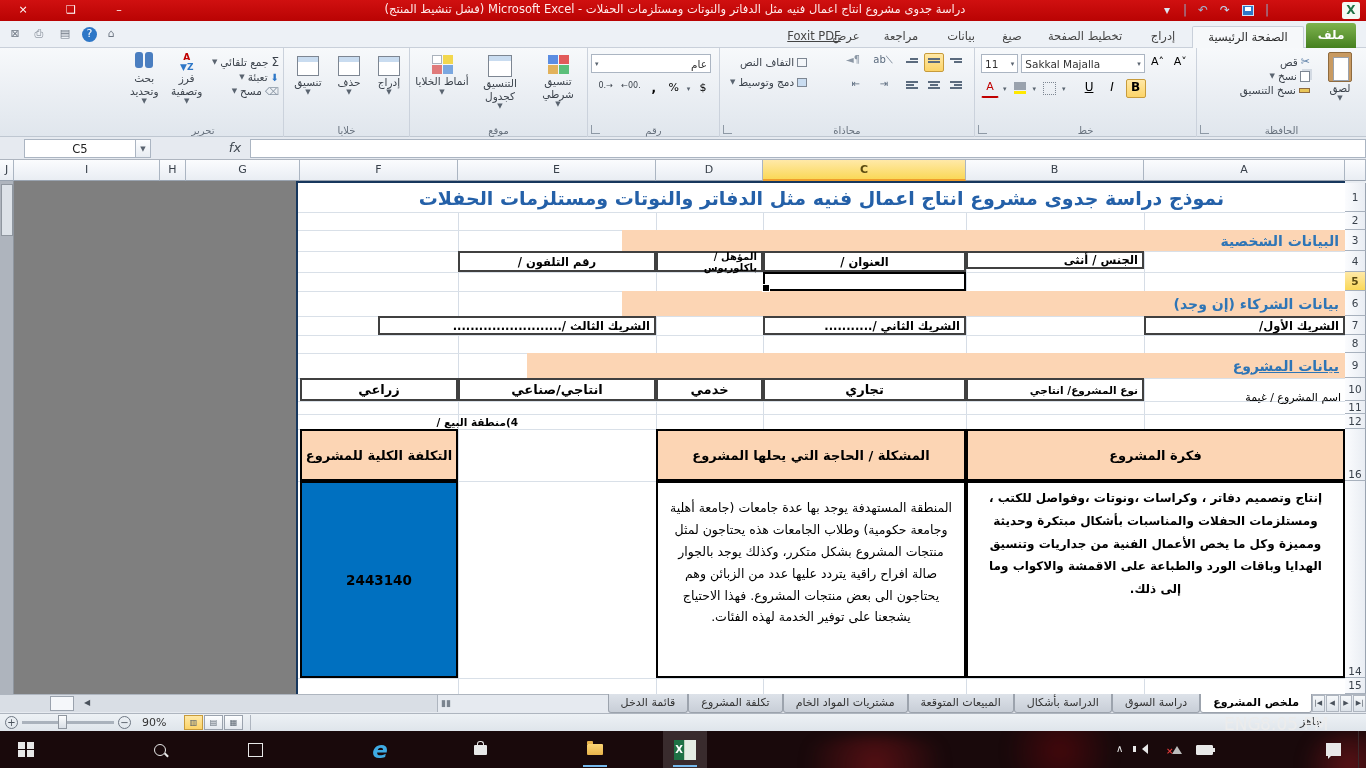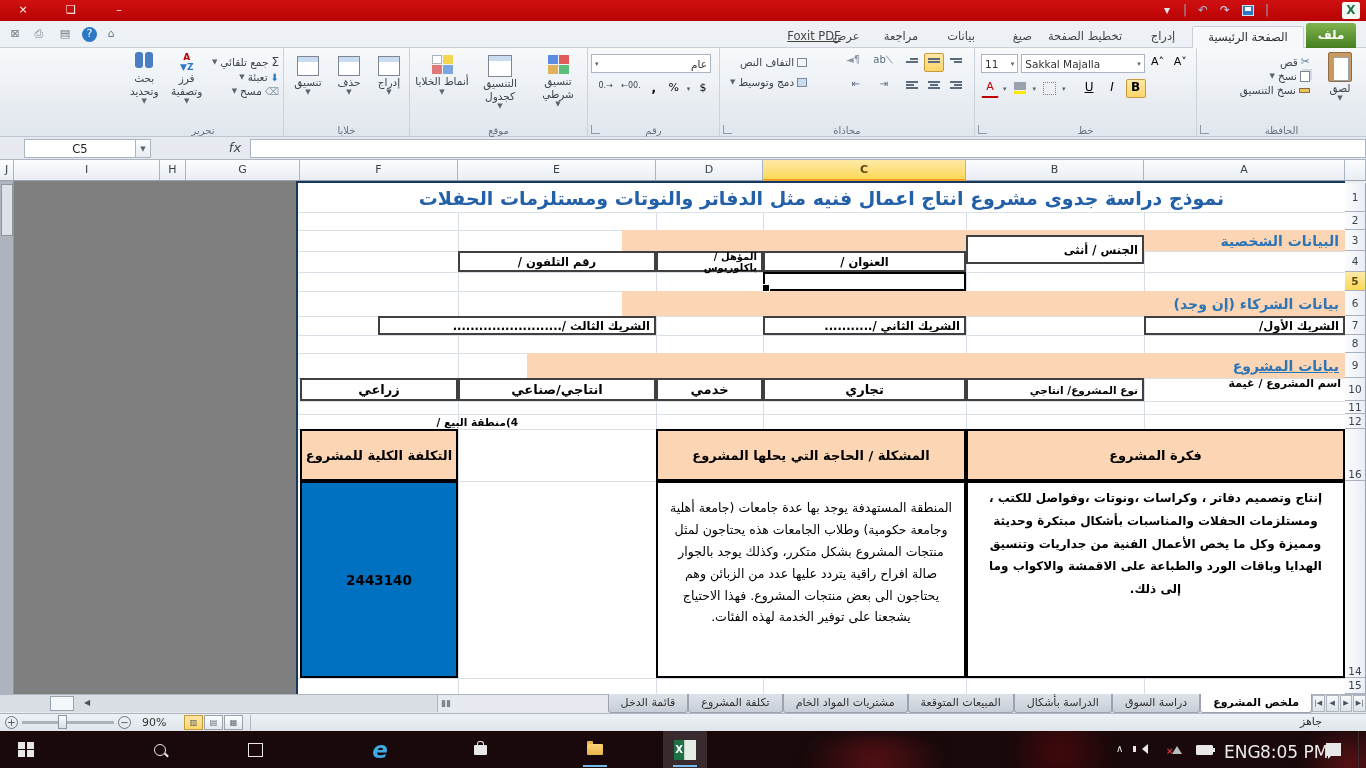"دراسة جدوى مشروع انتاج اعمال" div.abs { html: none -> <div>دراسة جدوى مشروع انتاج اعمال فنيه مثل الدفاتر والنوتات ومستلزمات الحفلات - Microsoft Excel (فشل تنشيط المنتج)</div> }
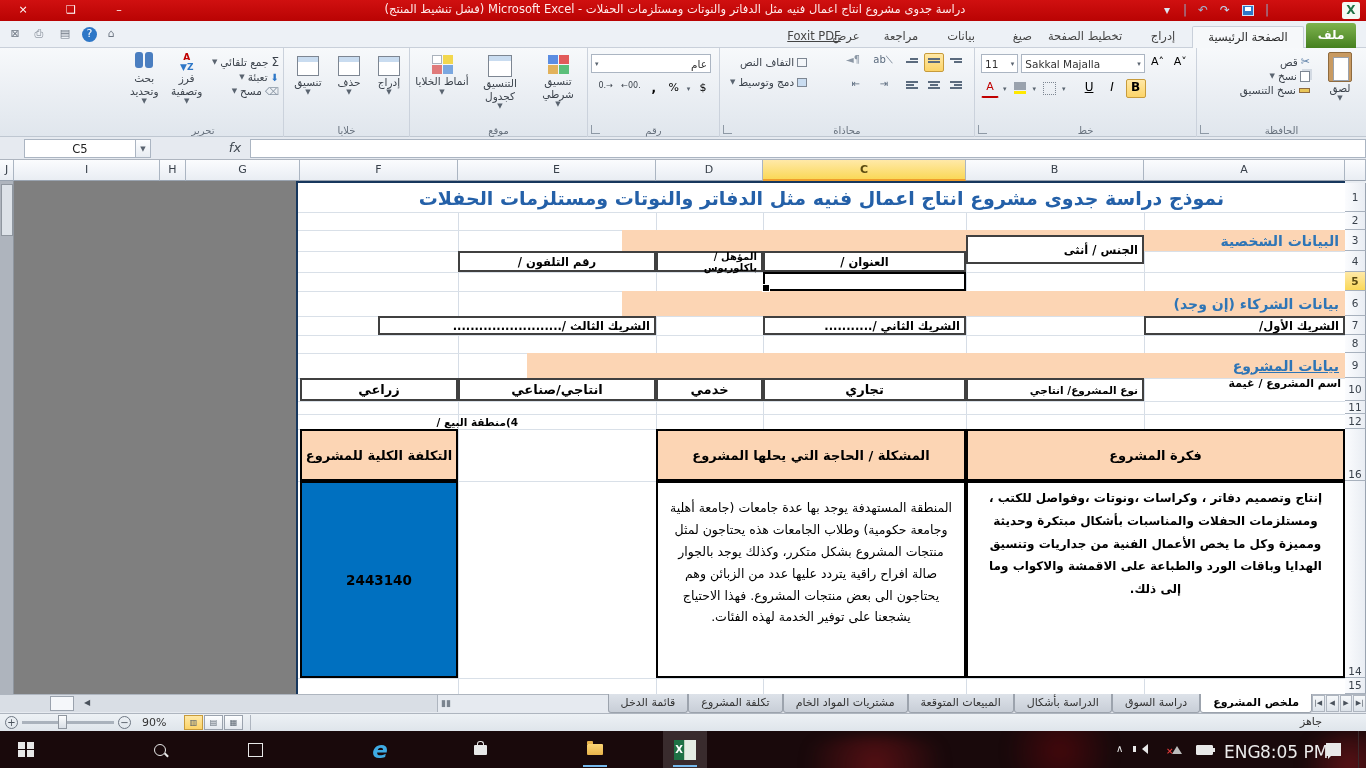"صيغ" div.abs { text-align: right -> none }
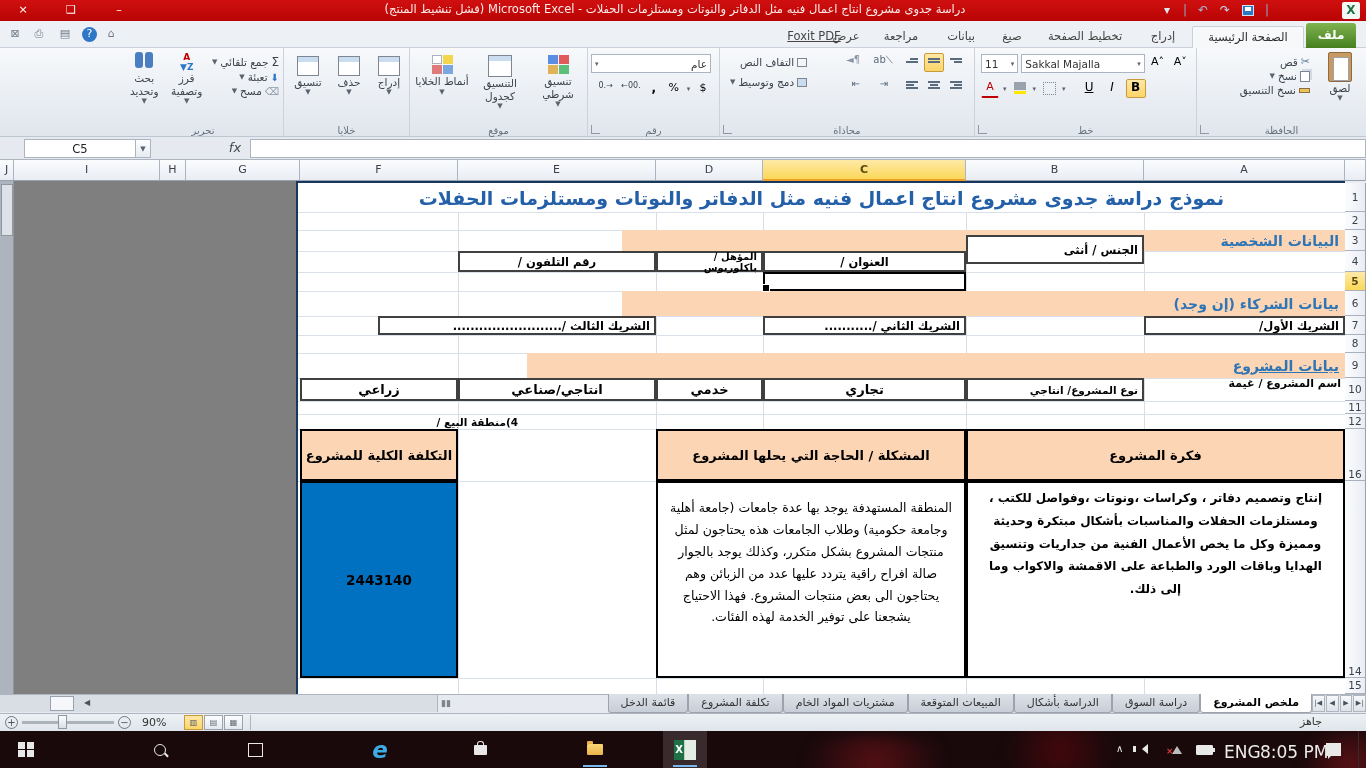"الجنس / أنثى" div.cell { height: 29px -> 18px; top: 235px -> 251px }
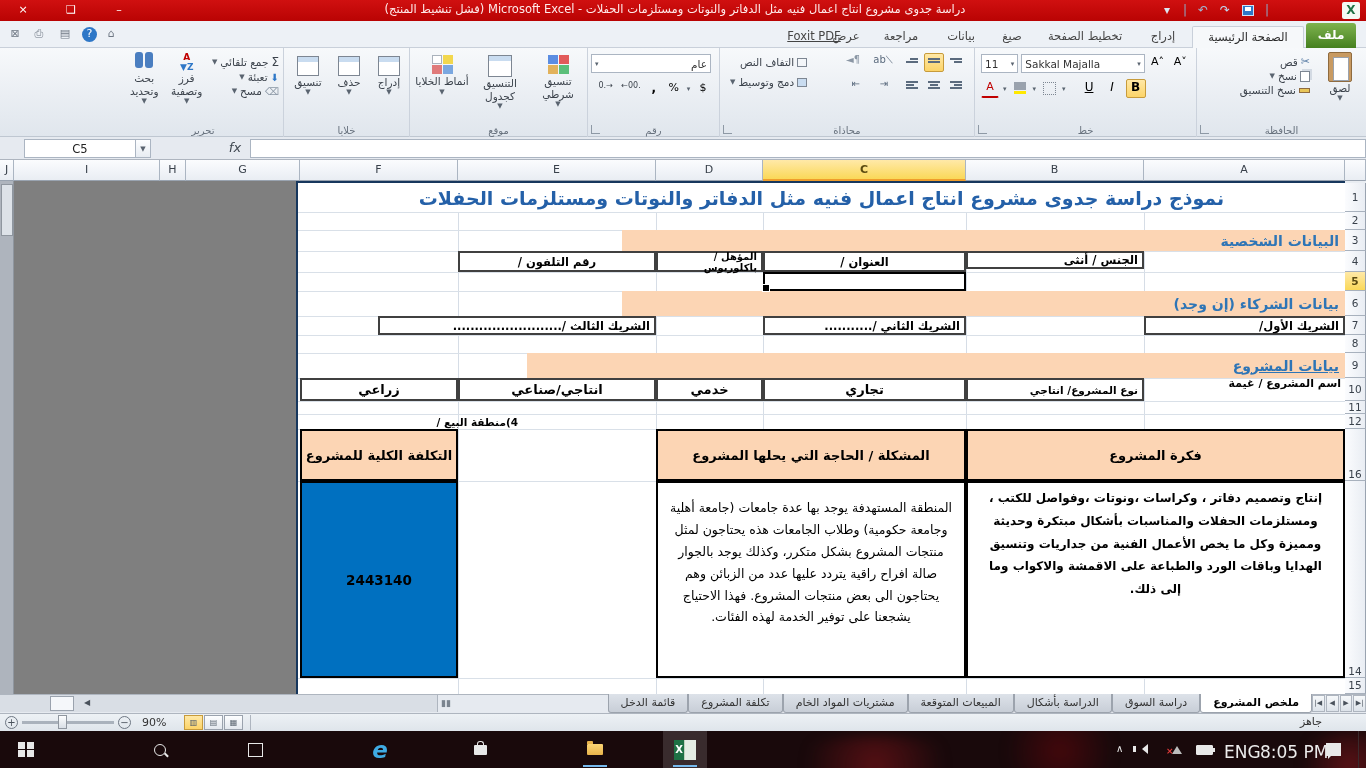"اسم المشروع / غيمة" div.cell { font-weight: bold -> normal; top: 372px -> 386px }
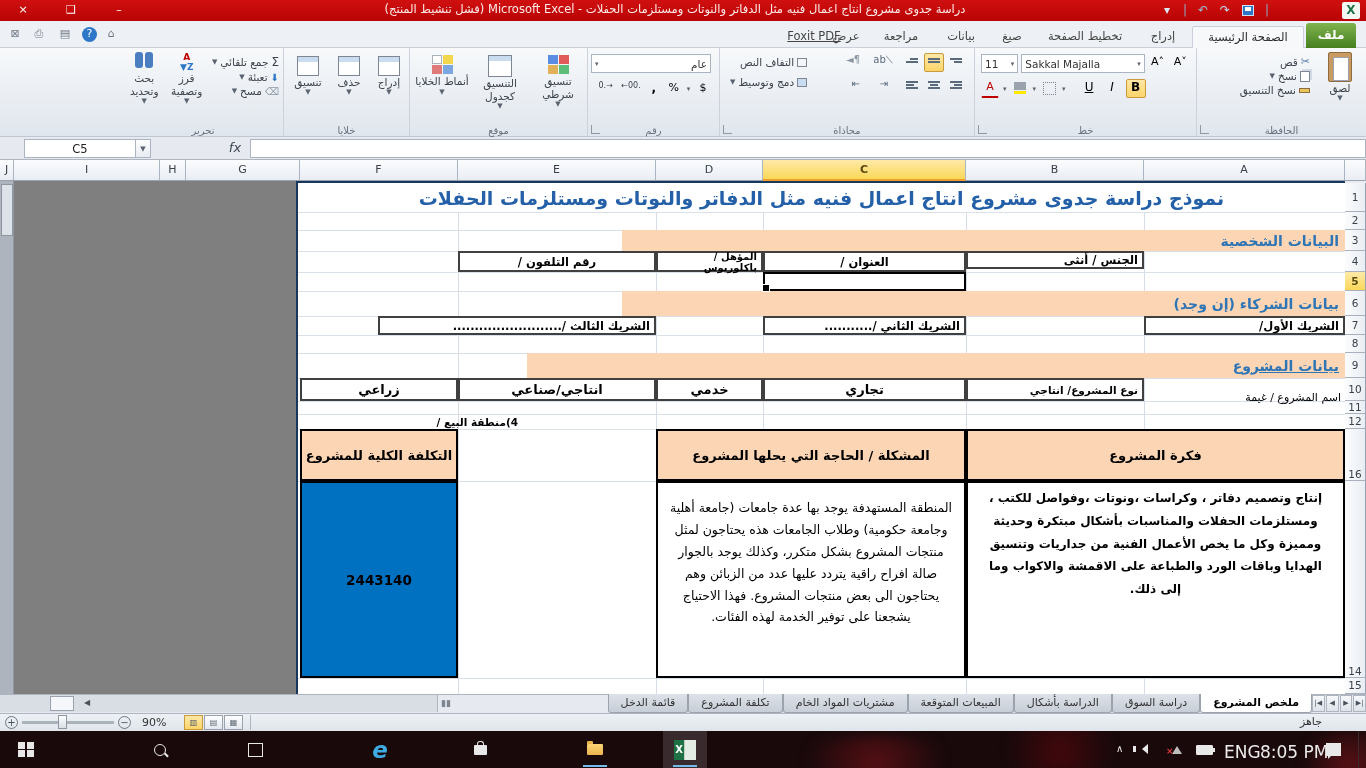"ENG" .tray-txt { top: 742px -> 714px }
